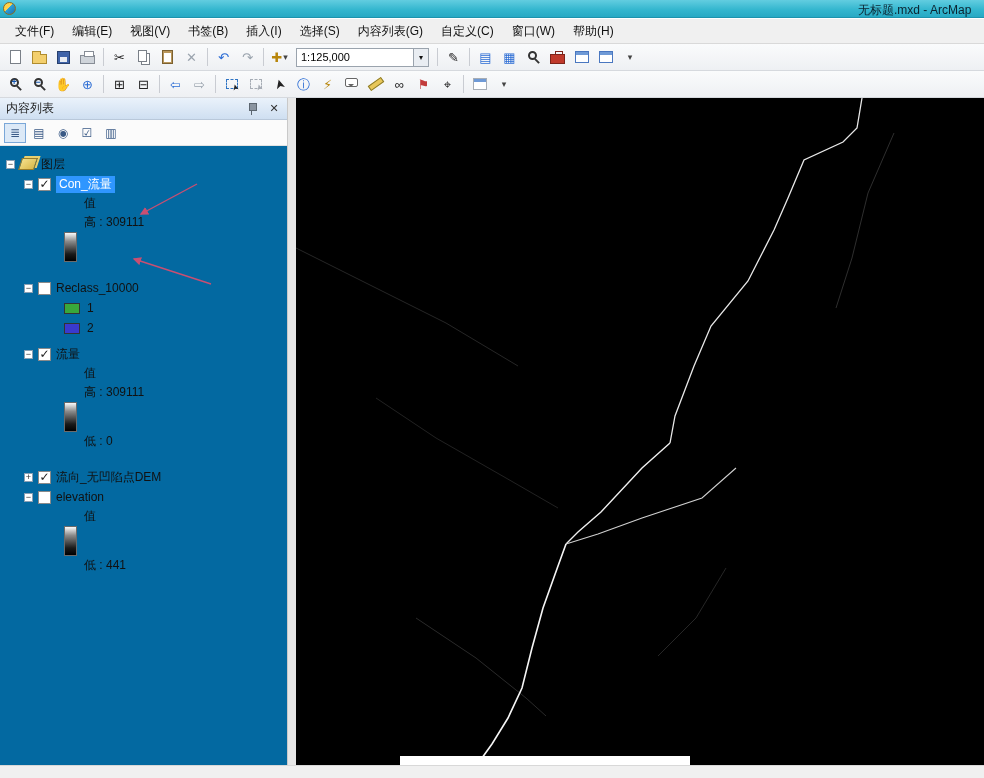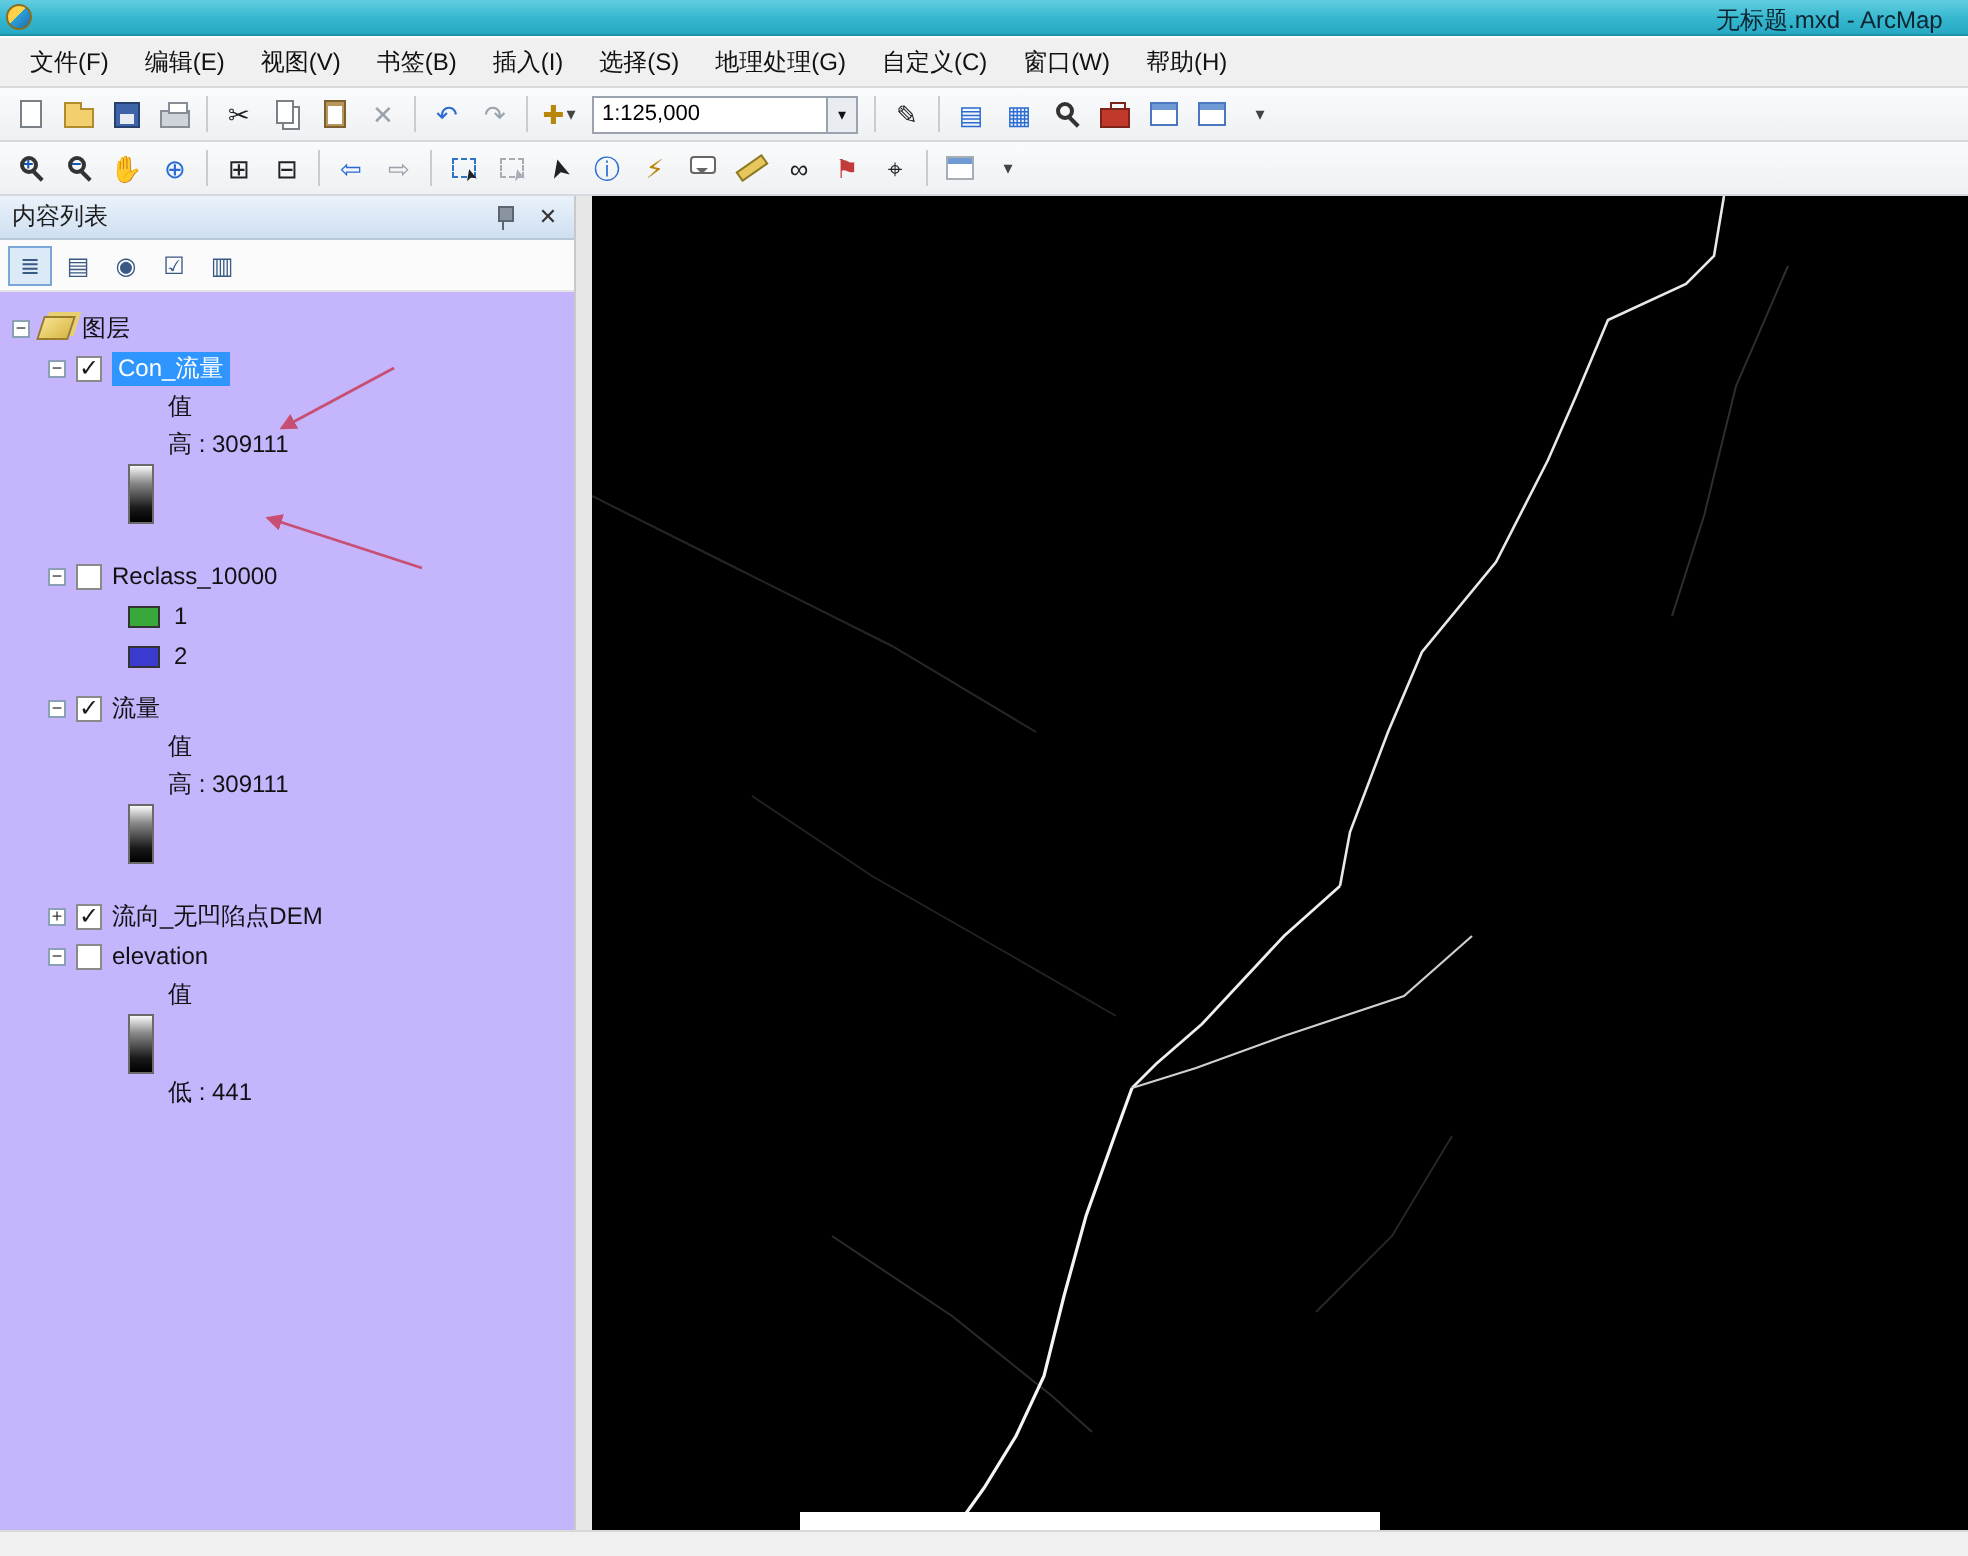"地理处理(G)" span.menuitem { text: 地理处理 -> 内容列表 }
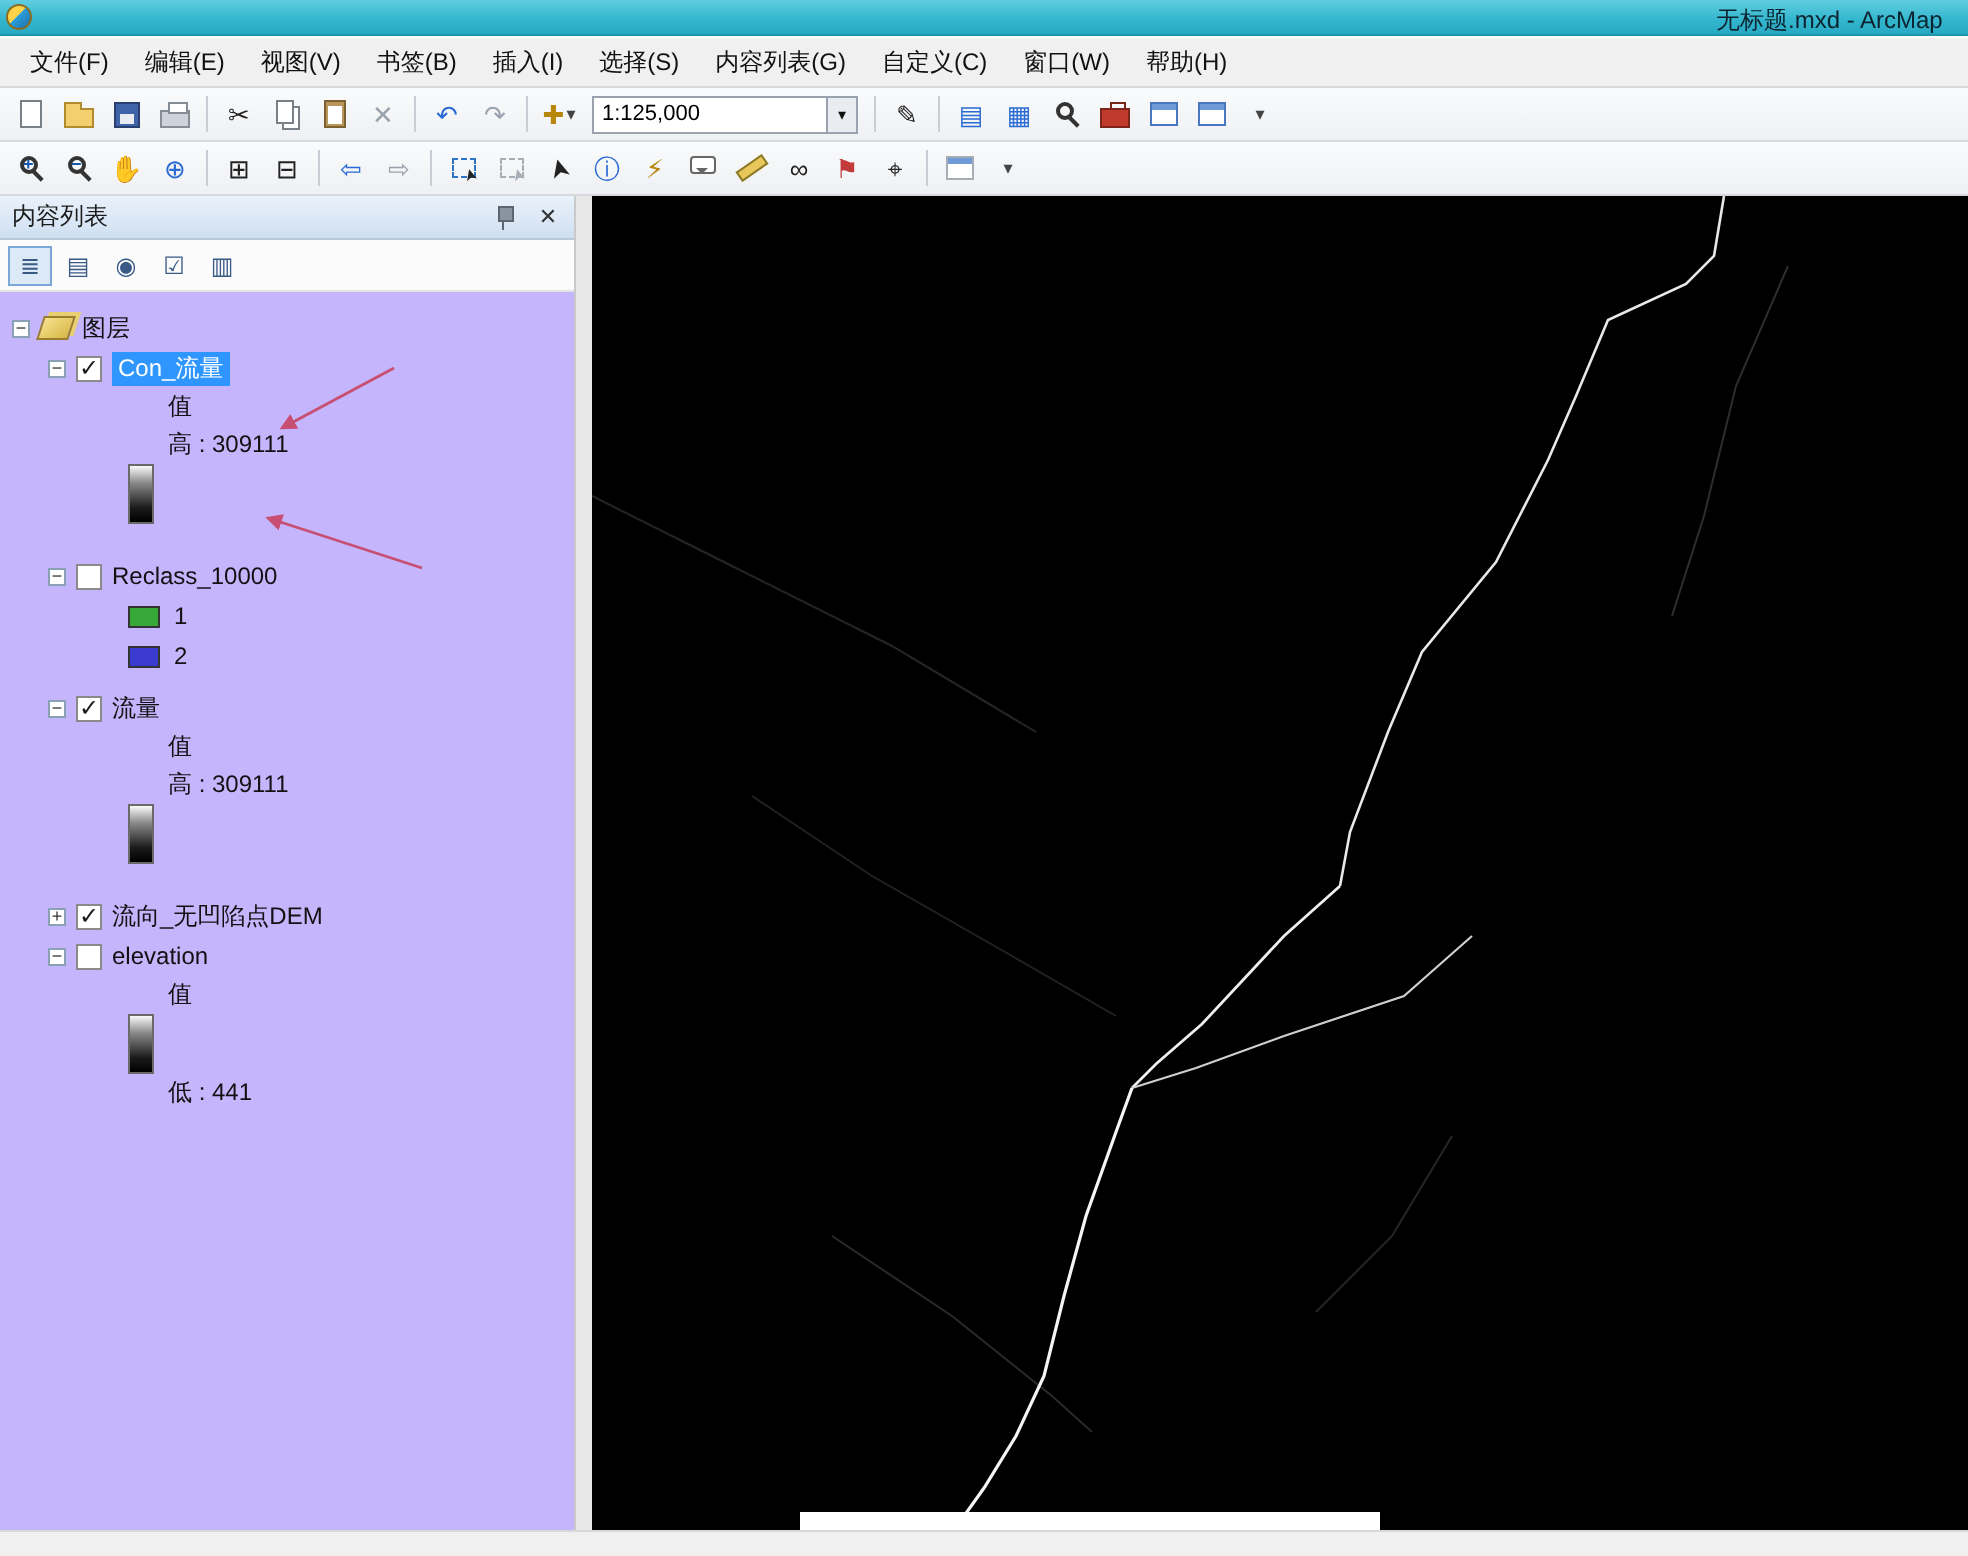"内容列表" .toc { background: #c4b5fd -> #0369a1 }
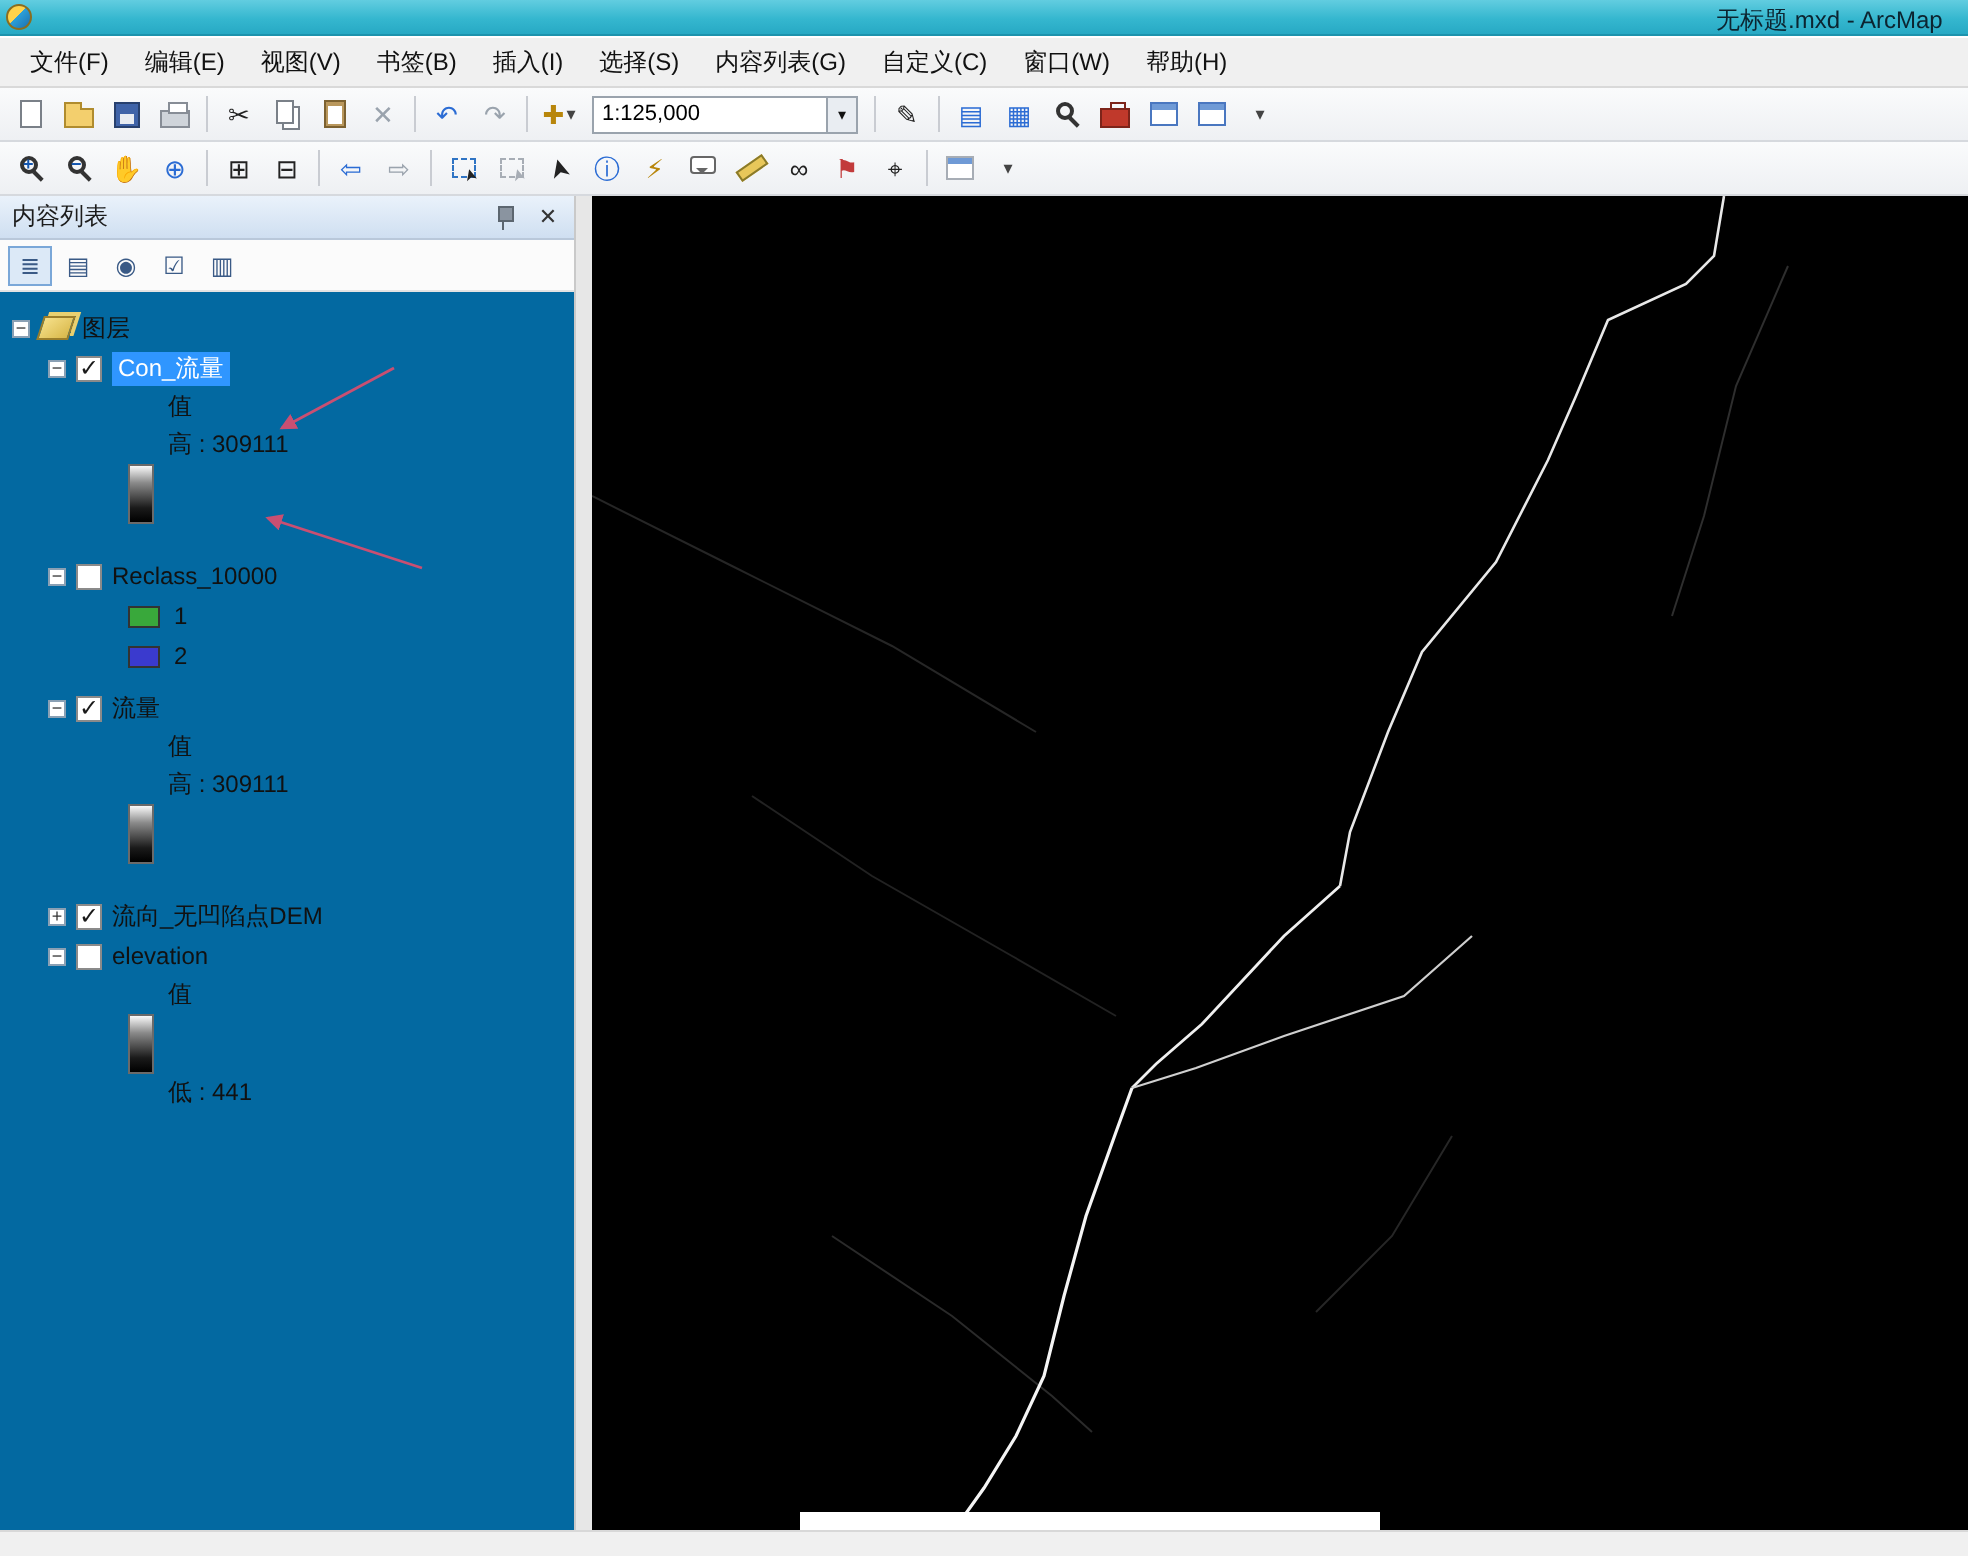"低 : 0" div.ltext { html: none -> <div>低 : 0</div> }
